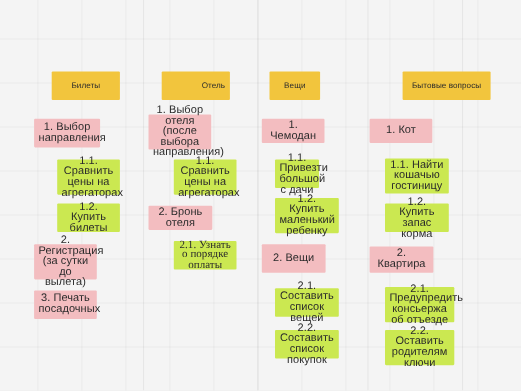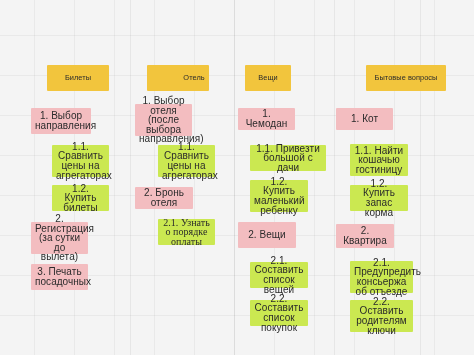"1.1. Привезти большой с дачи" div.card { width: 76px -> 40px }
